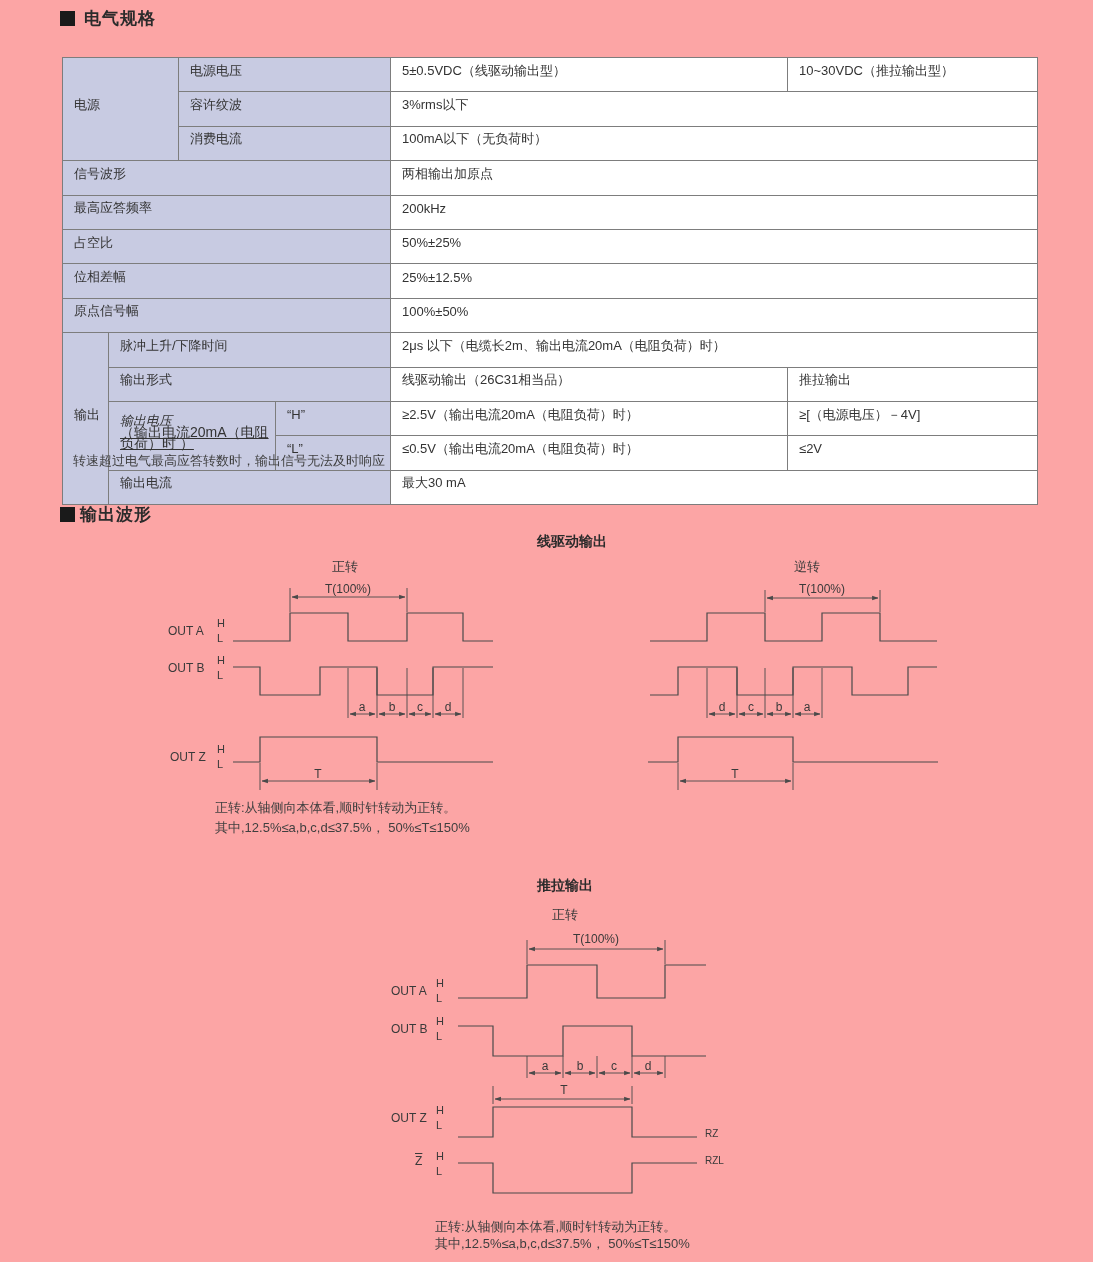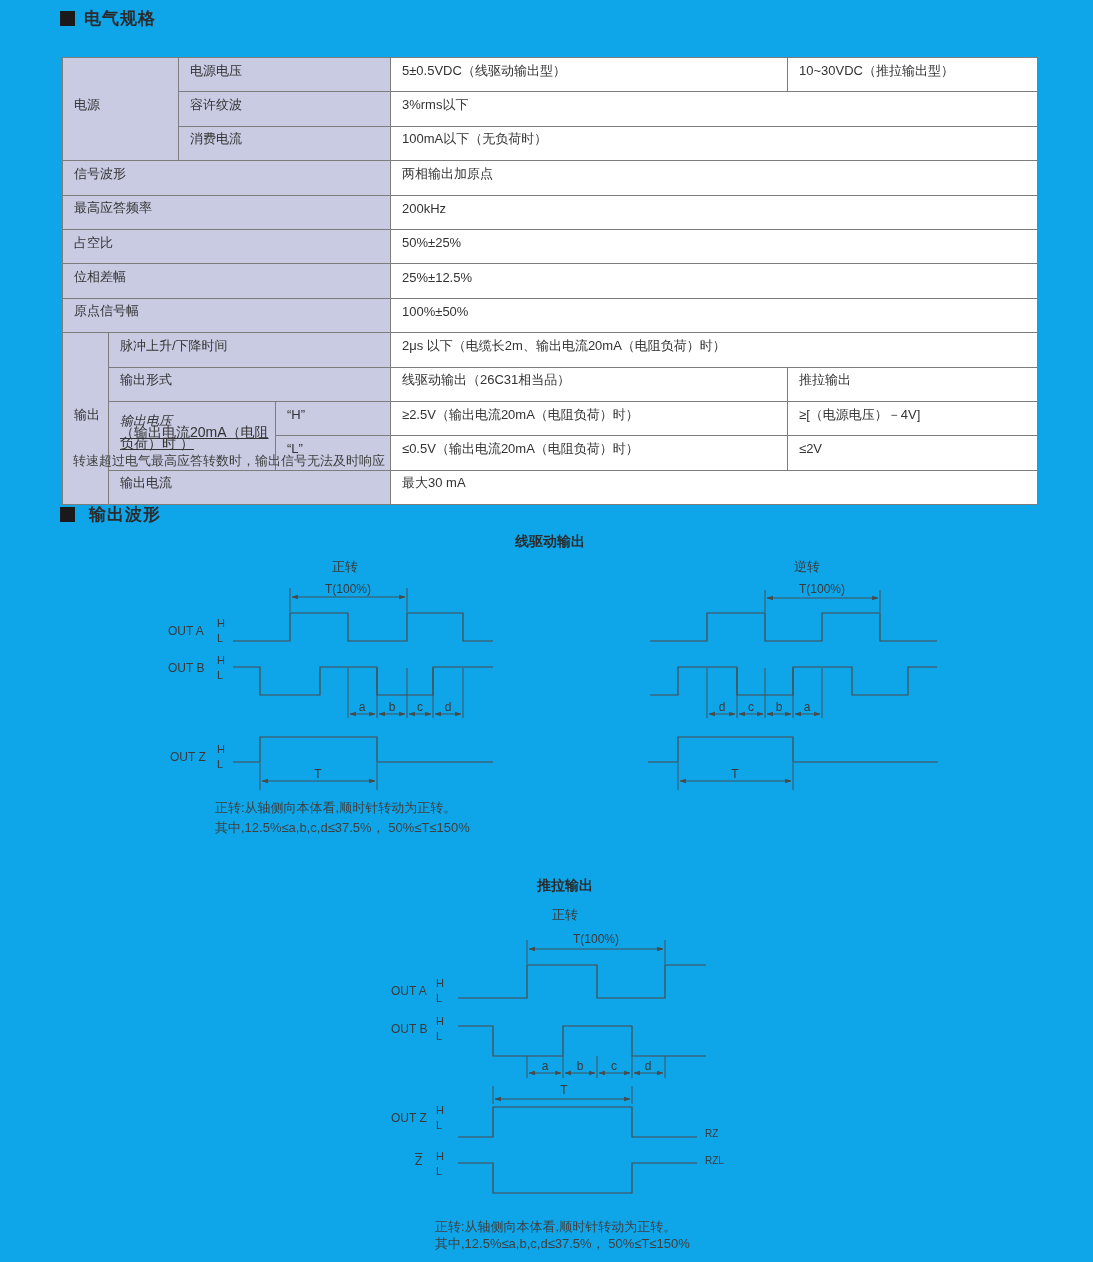"电气规格" #page { background: #0ea5e9 -> #fca5a5 }
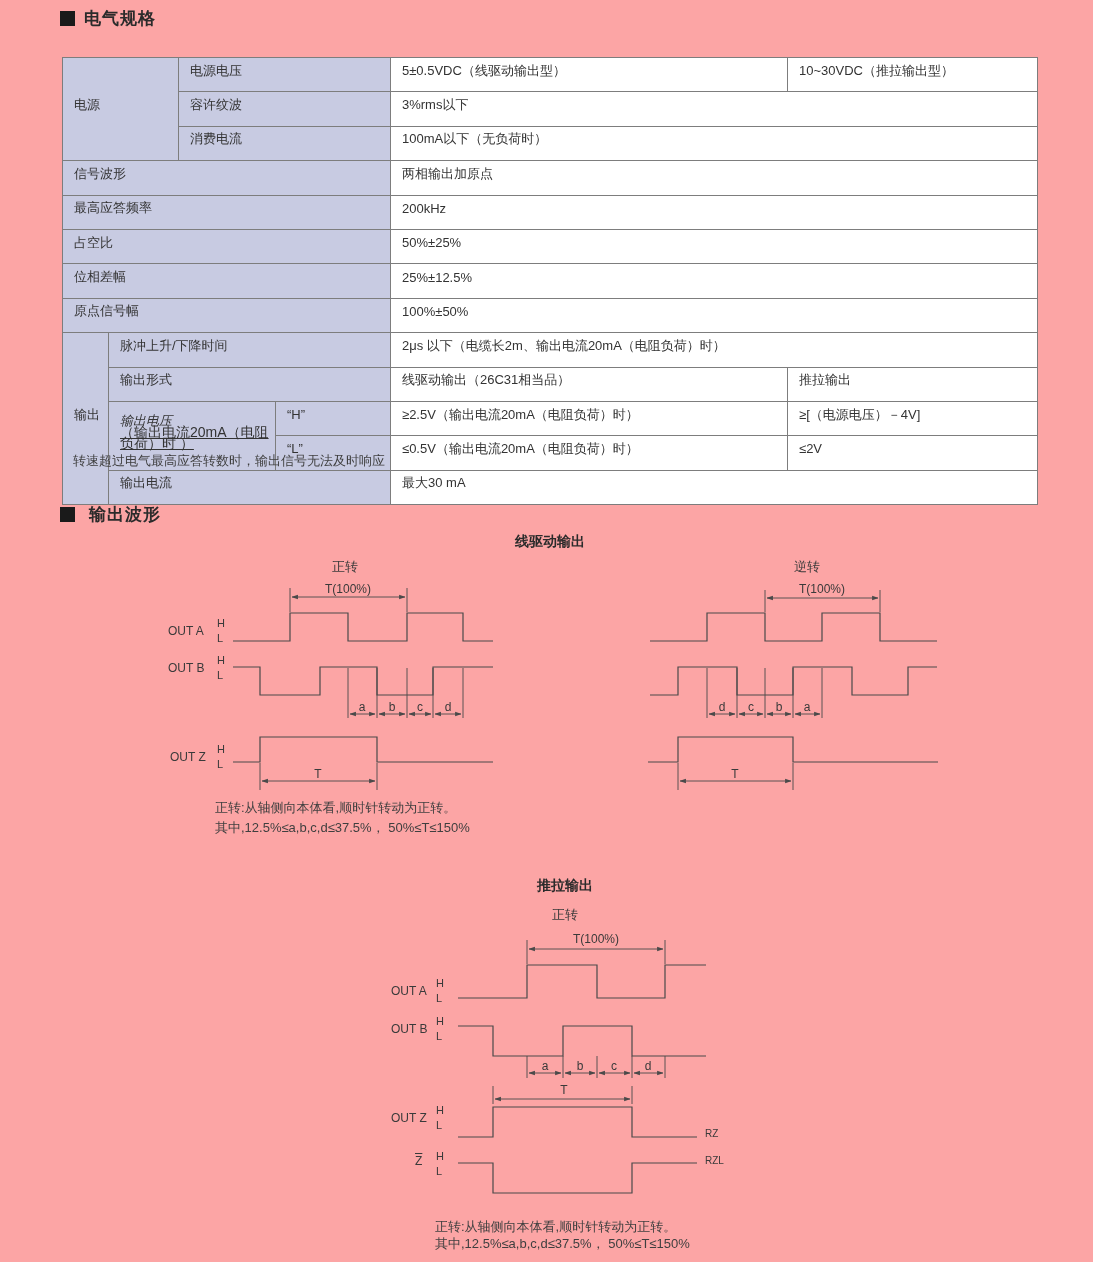"输出波形" div.abs { left: 89px -> 80px }
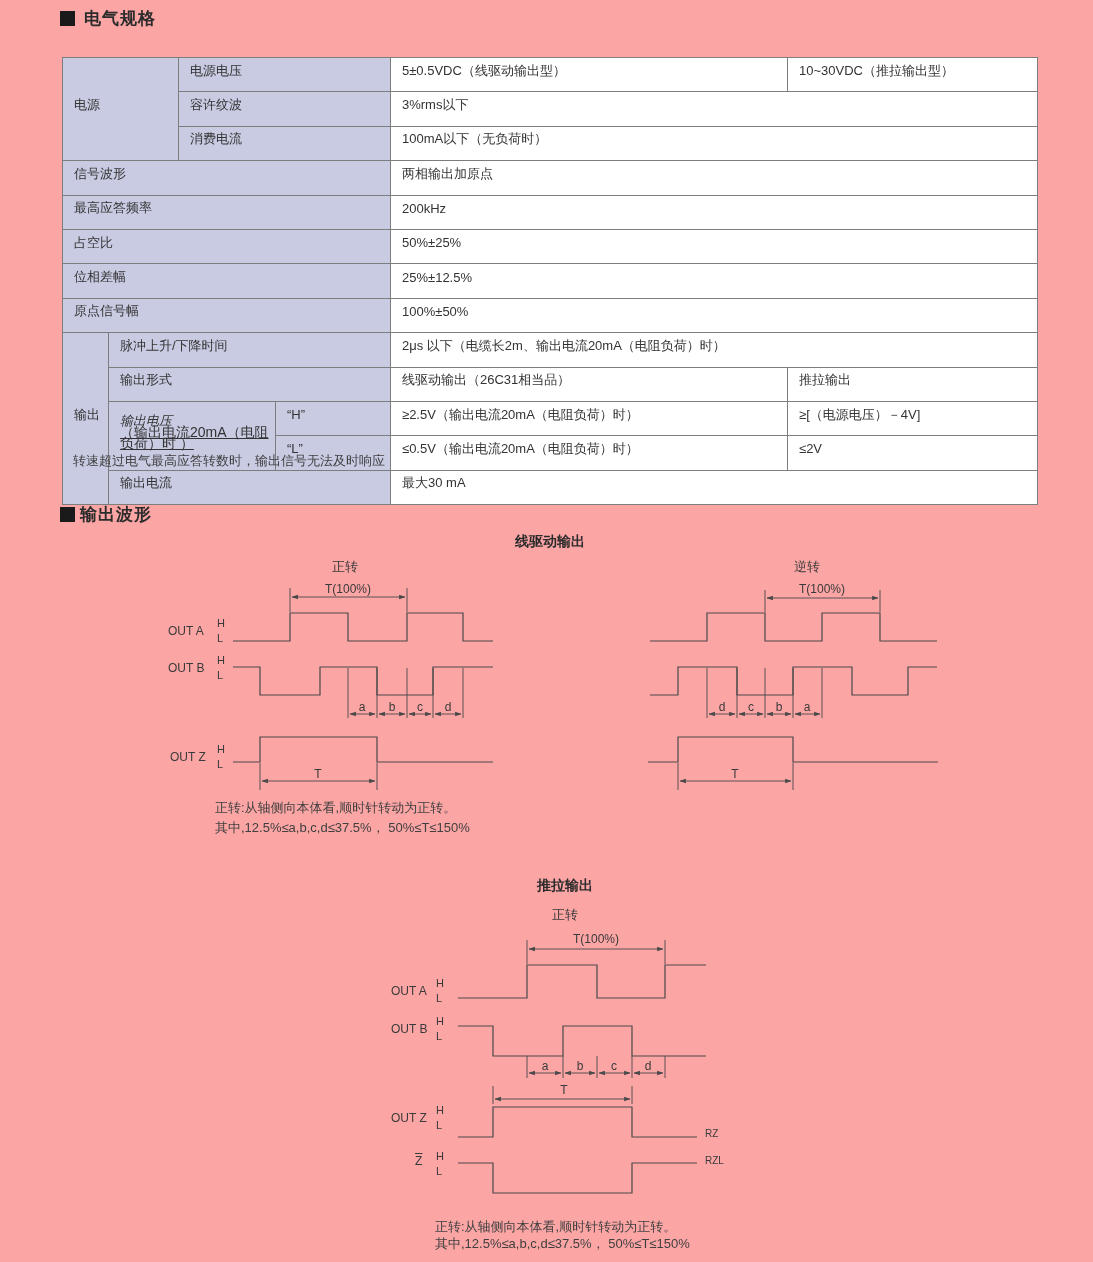"线驱动输出" div.abs { left: 550px -> 572px }
